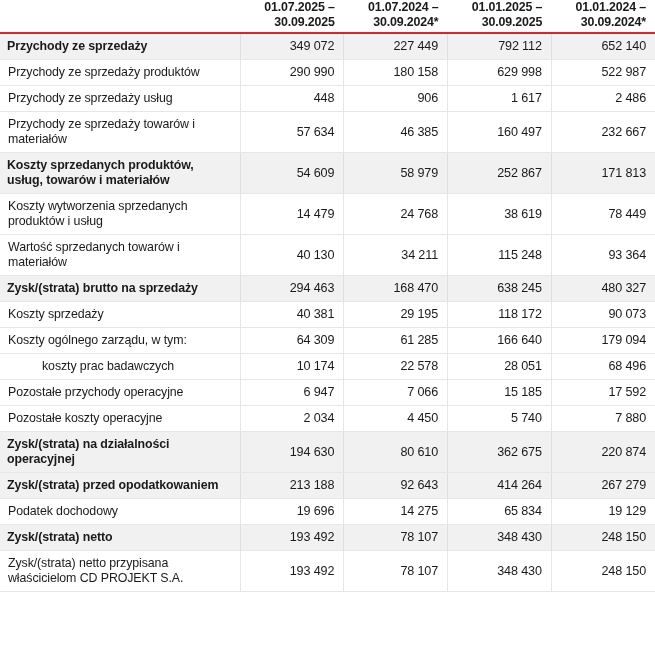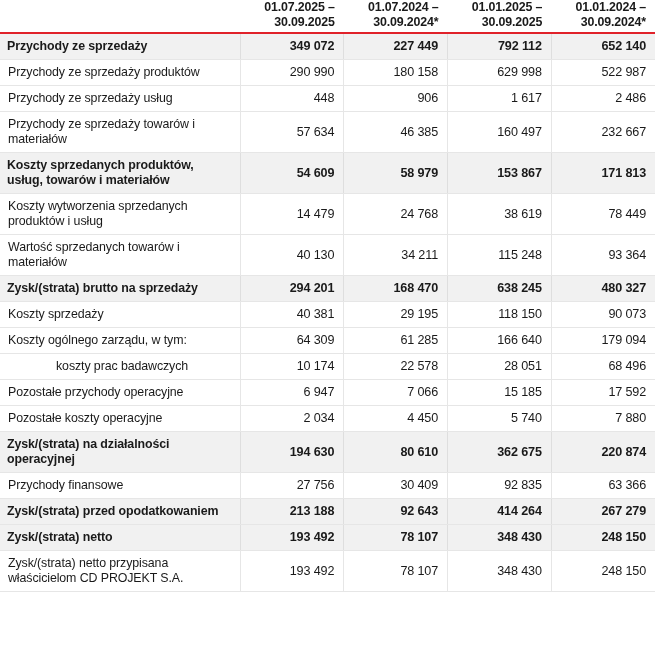"349 072" tr.total > td.val { font-weight: bold -> normal }
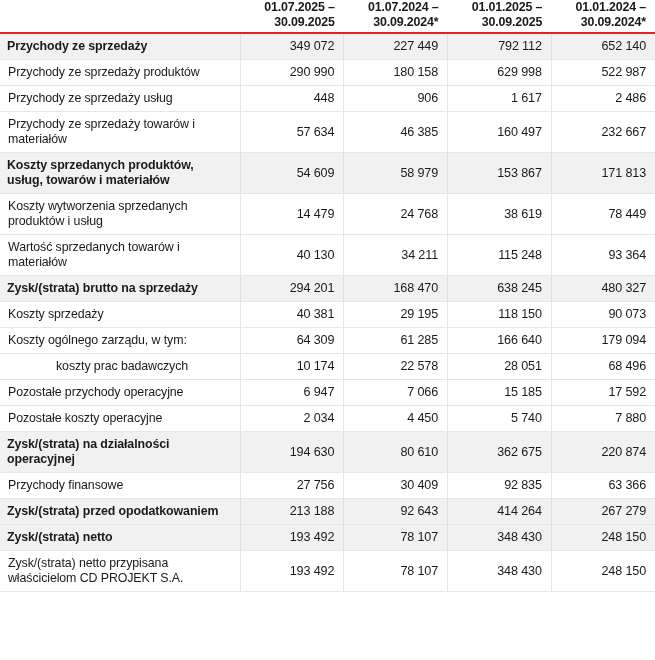"153 867" td.val { text: 153 867 -> 252 867 }
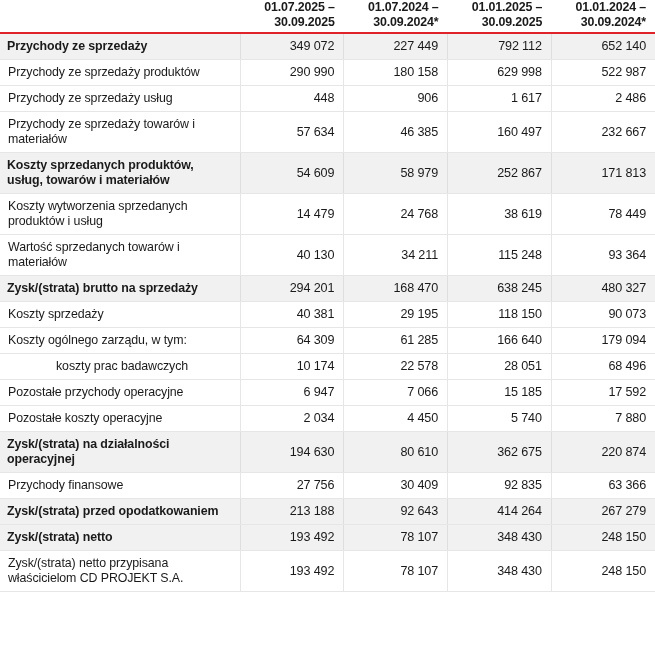"294 201" td.val { text: 294 201 -> 294 463 }
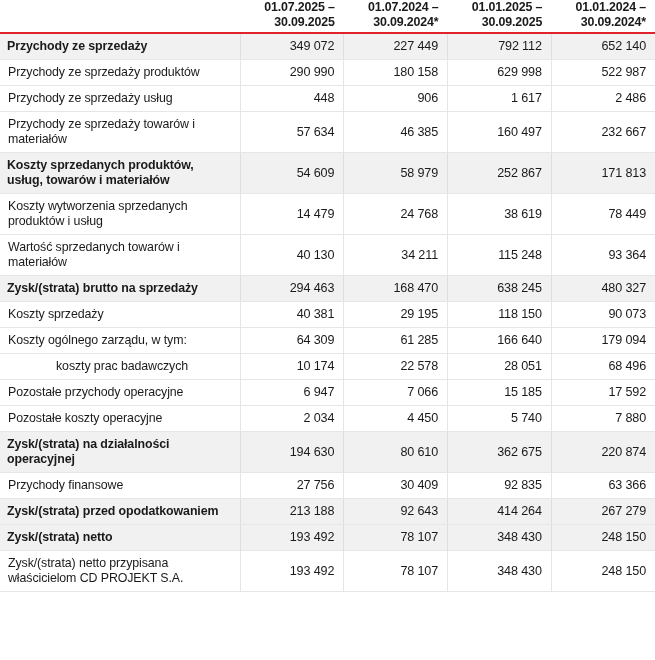"118 150" td.val { text: 118 150 -> 118 172 }
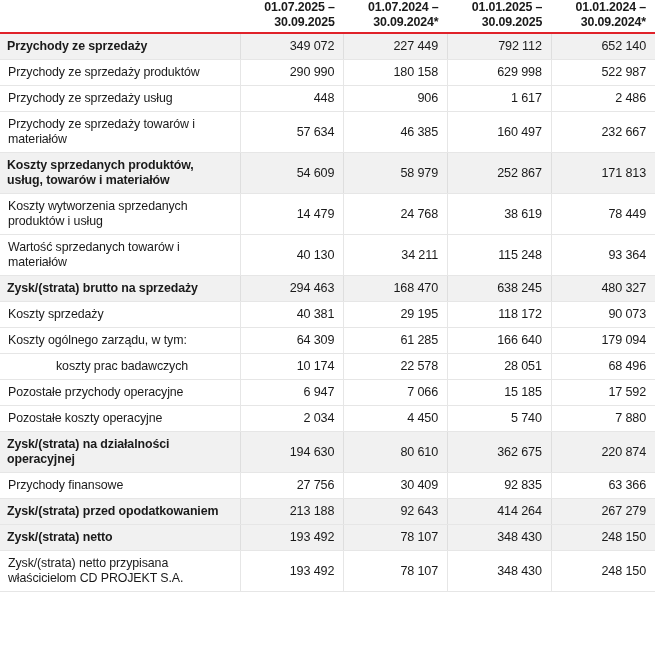"koszty prac badawczych" td.lbl.ind2 { padding-left: 56px -> 42px }
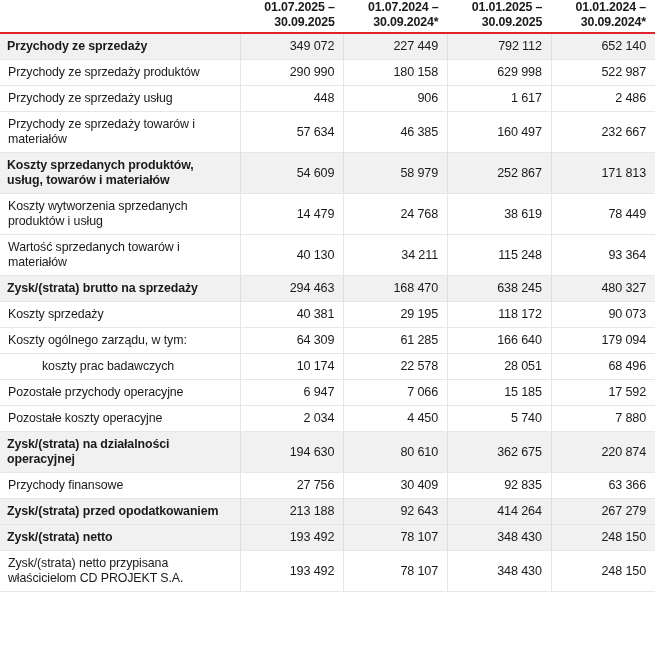"Przychody finansowe" tr.detail { html: <tr> <td>Przychody finansowe</td> <td>27 756</td> <td>30 409</td> <td>92 835</td> <td>63 366</td> </tr> -> none }
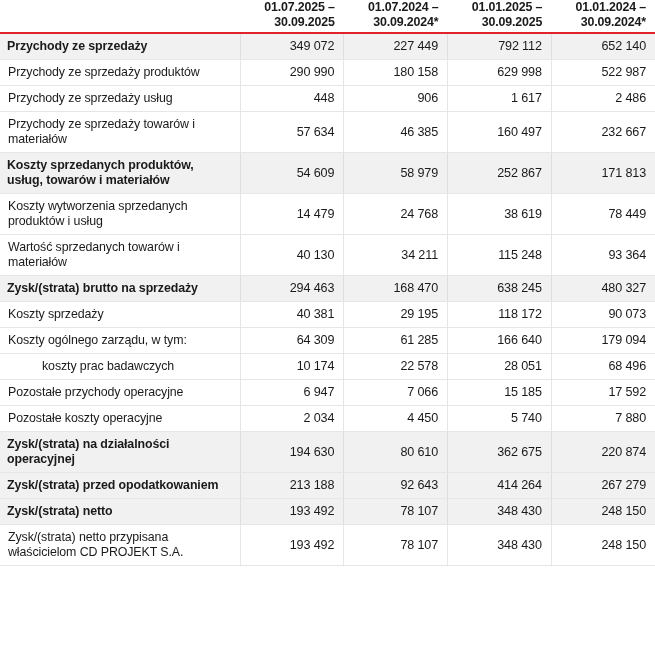"Podatek dochodowy" tr.detail { html: none -> <tr> <td>Podatek dochodowy</td> <td>19 696</td> <td>14 275</td> <td>65 834</td> <td>19 129</td> </tr> }
